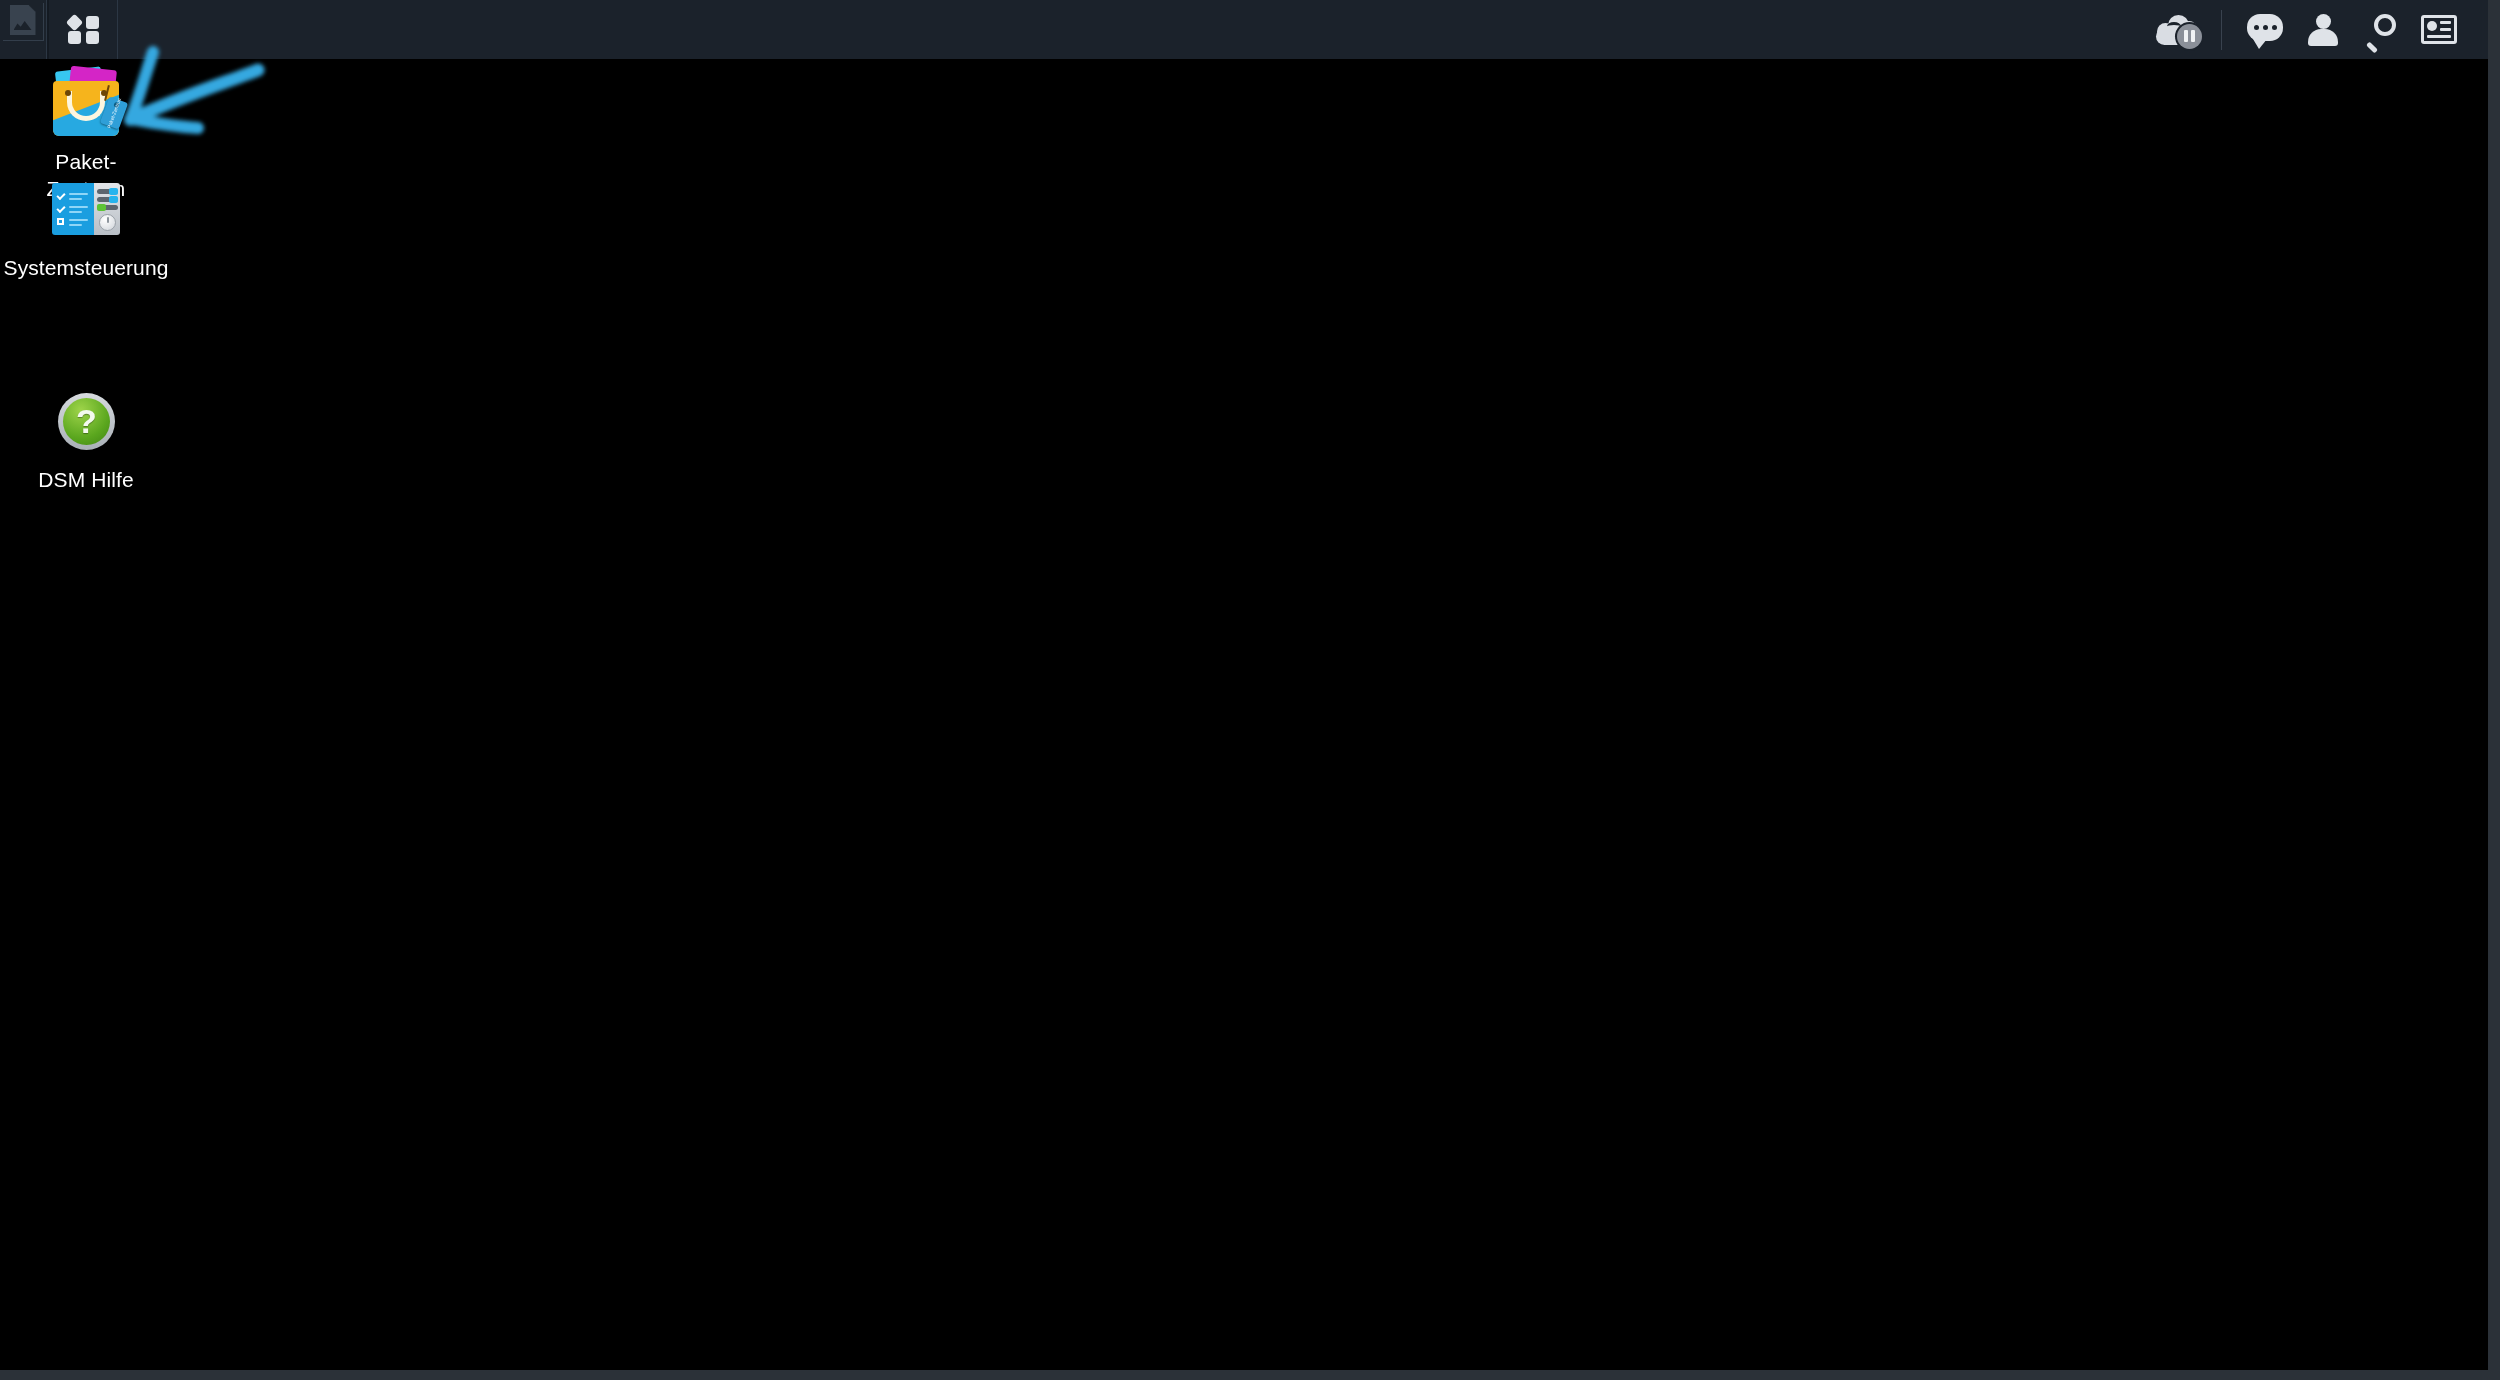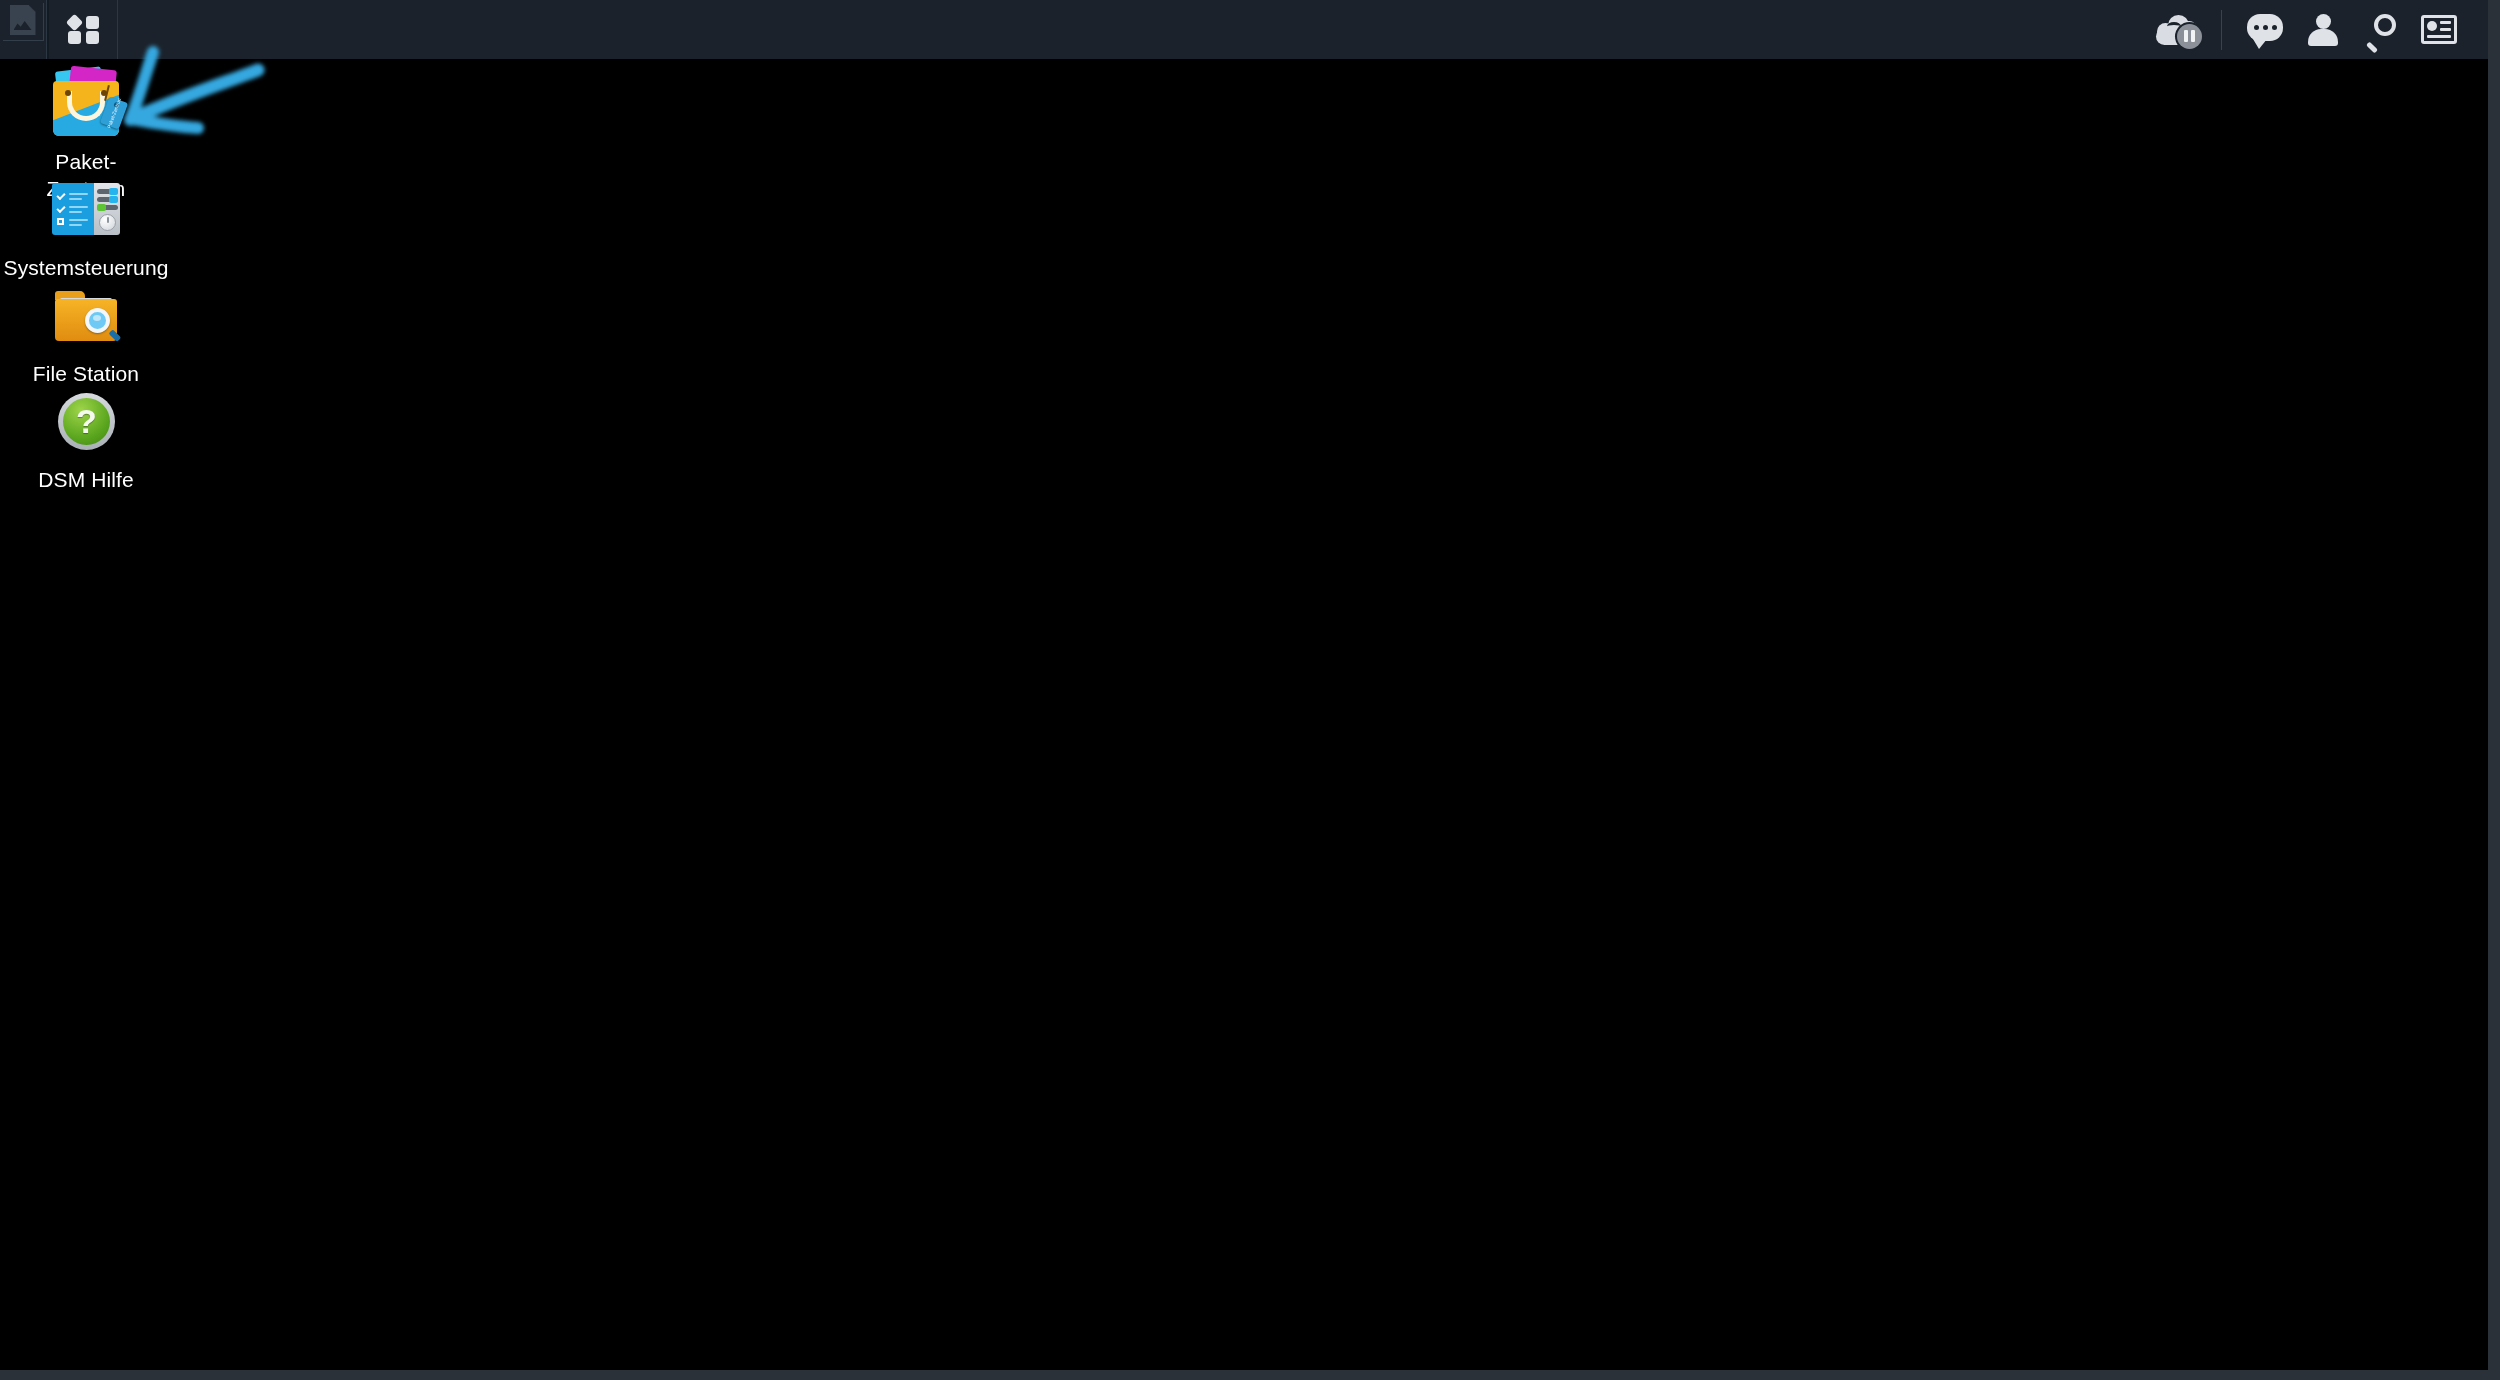"File Station" div.desk-icon { html: <div> <div> <div> <div></div> <div></div> <div></div> <div></div> <div></div> </div> </div> <div>File Station</div> </div> -> none }
